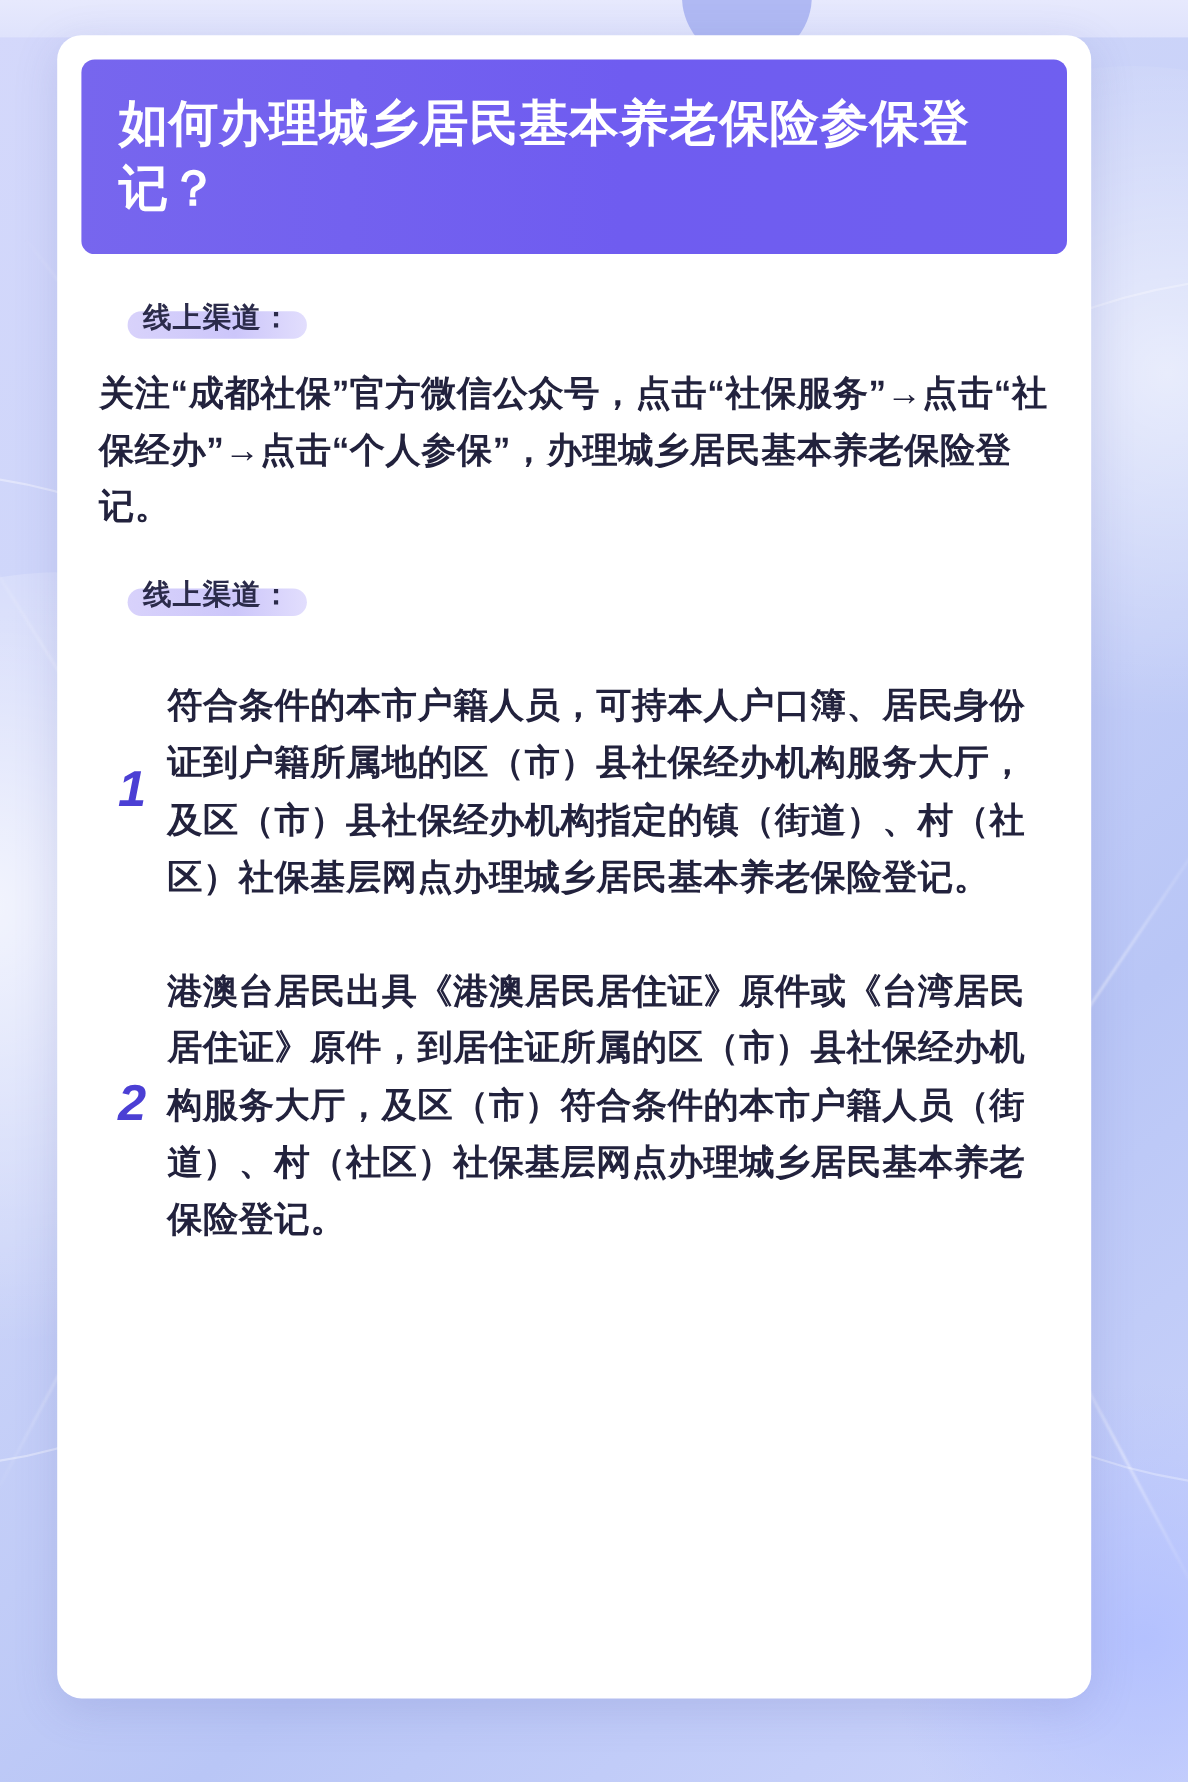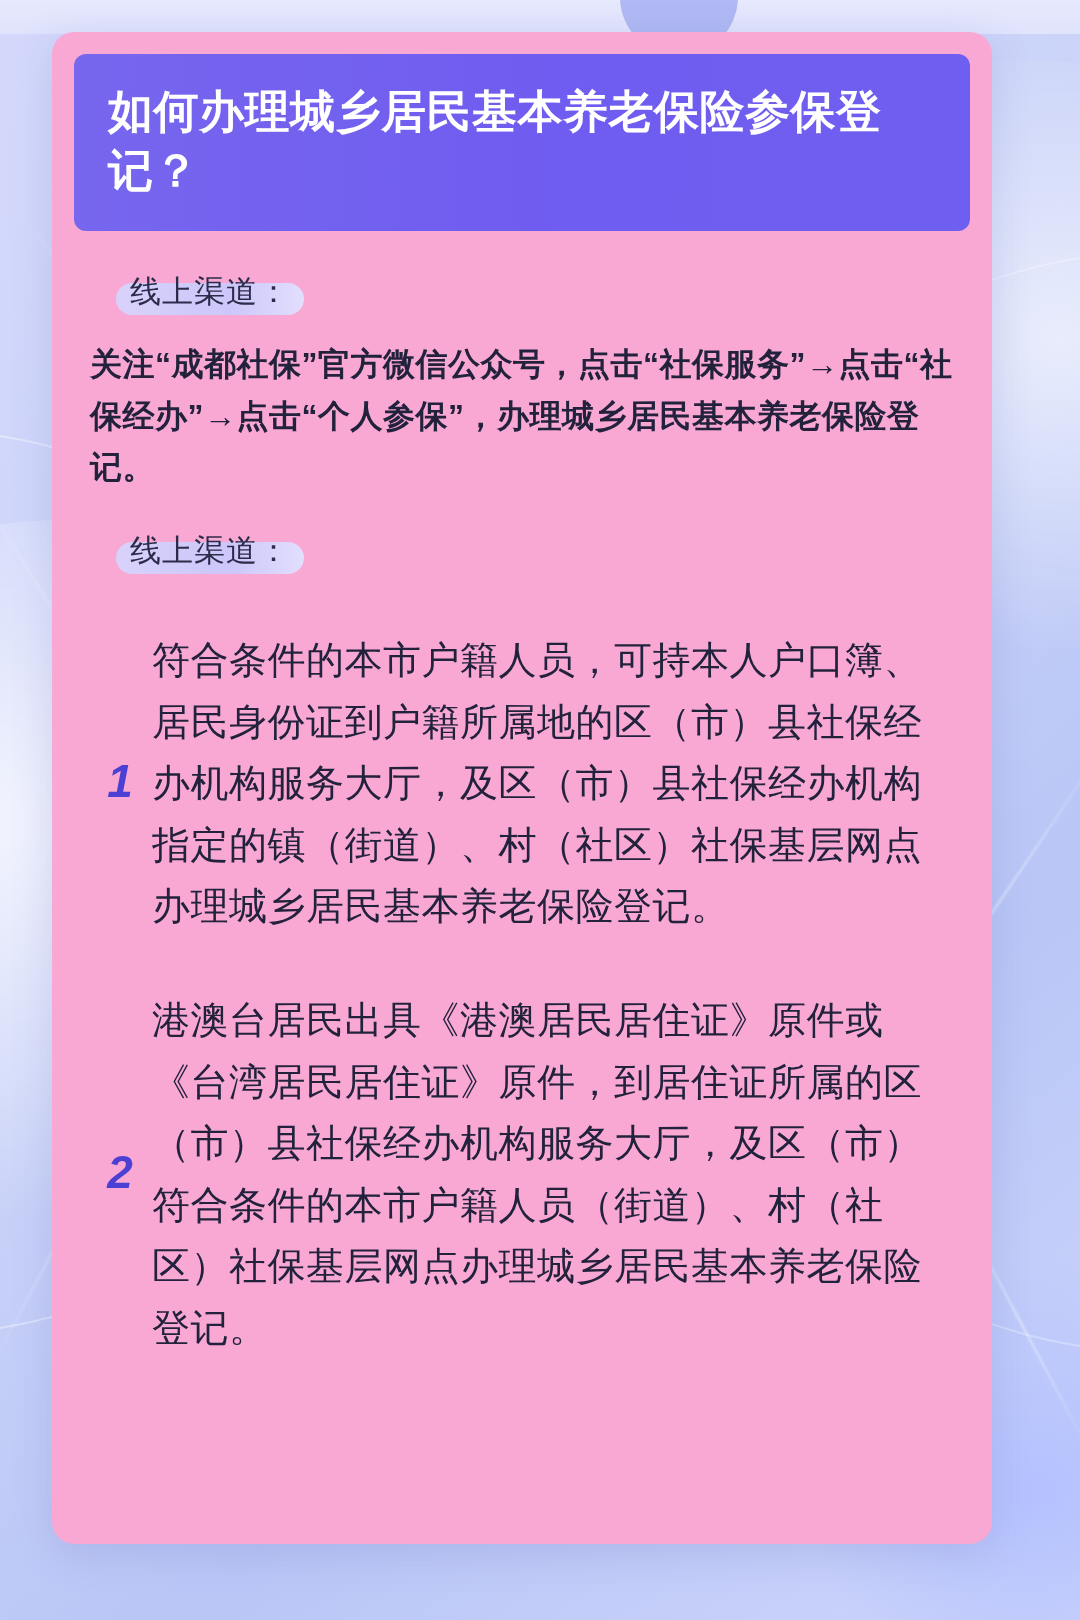"如何办理城乡居民基本养老保险参保登记？" .card { background: #f9a8d4 -> #ffffff }
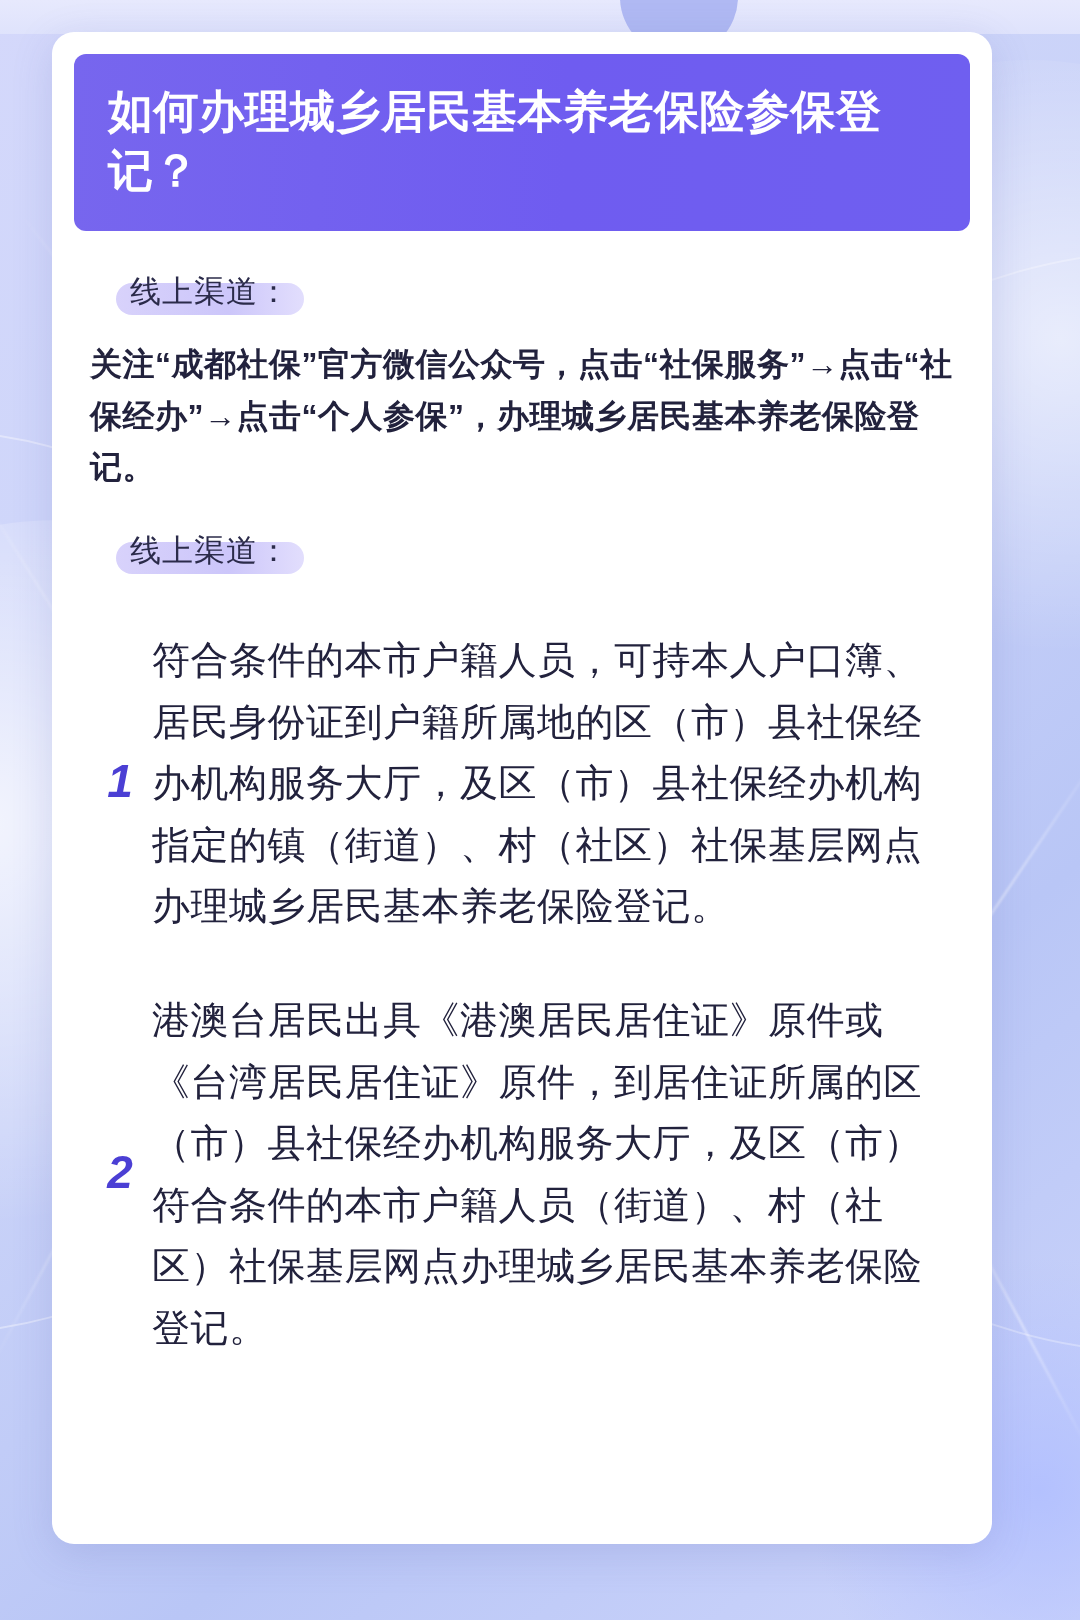"线上渠道：" .section-label .txt { font-size: 31px -> 26px; font-weight: normal -> bold }
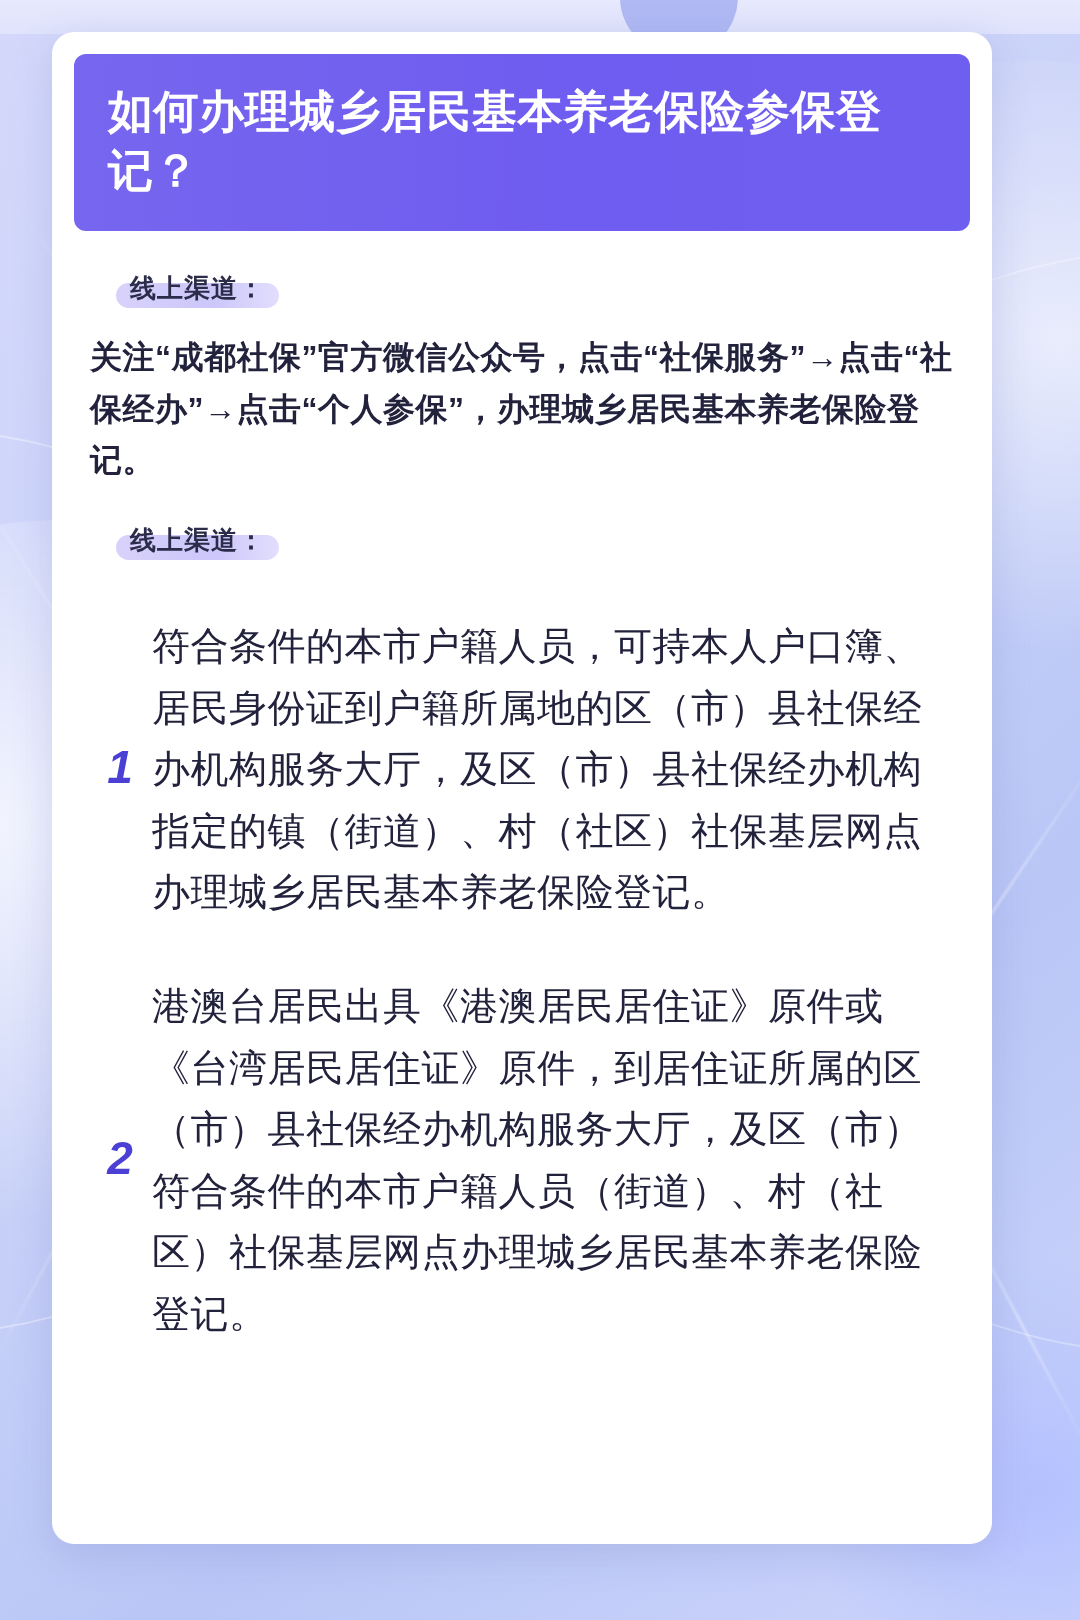"符合条件的本市户籍人员，可持本人户口簿、居民身份证到户籍所属地的区（市）县社保经" .item-text { font-size: 38px -> 32px; font-weight: normal -> bold }
